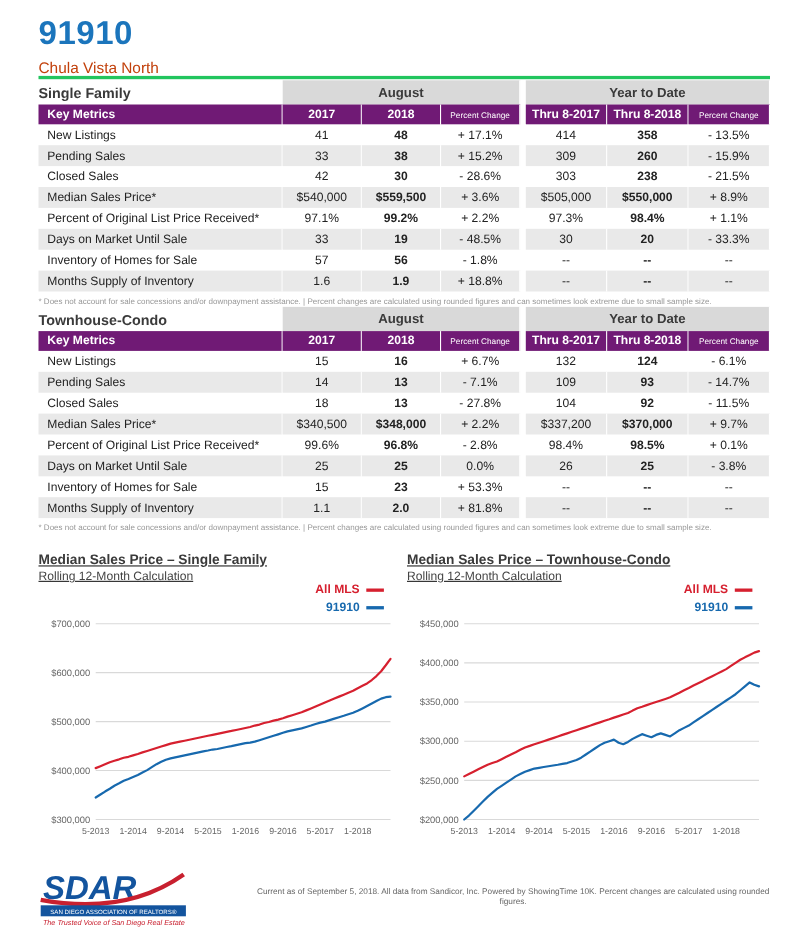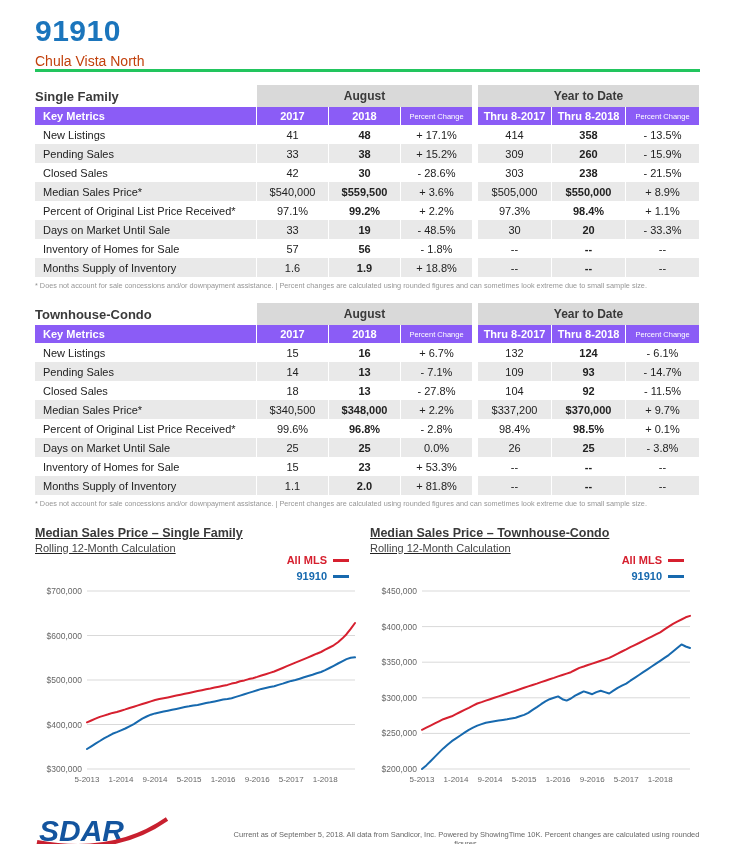"Single Family" .tbl-section { margin-top: 13px -> 1px }
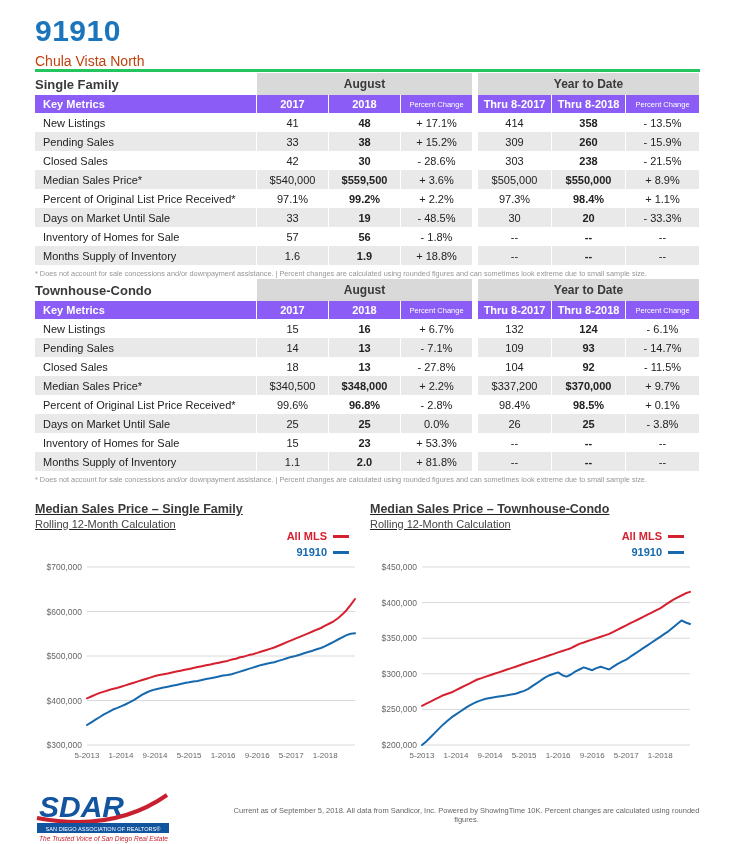"Key Metrics" .h-row .cell { background: #8b5cf6 -> #701a75 }
